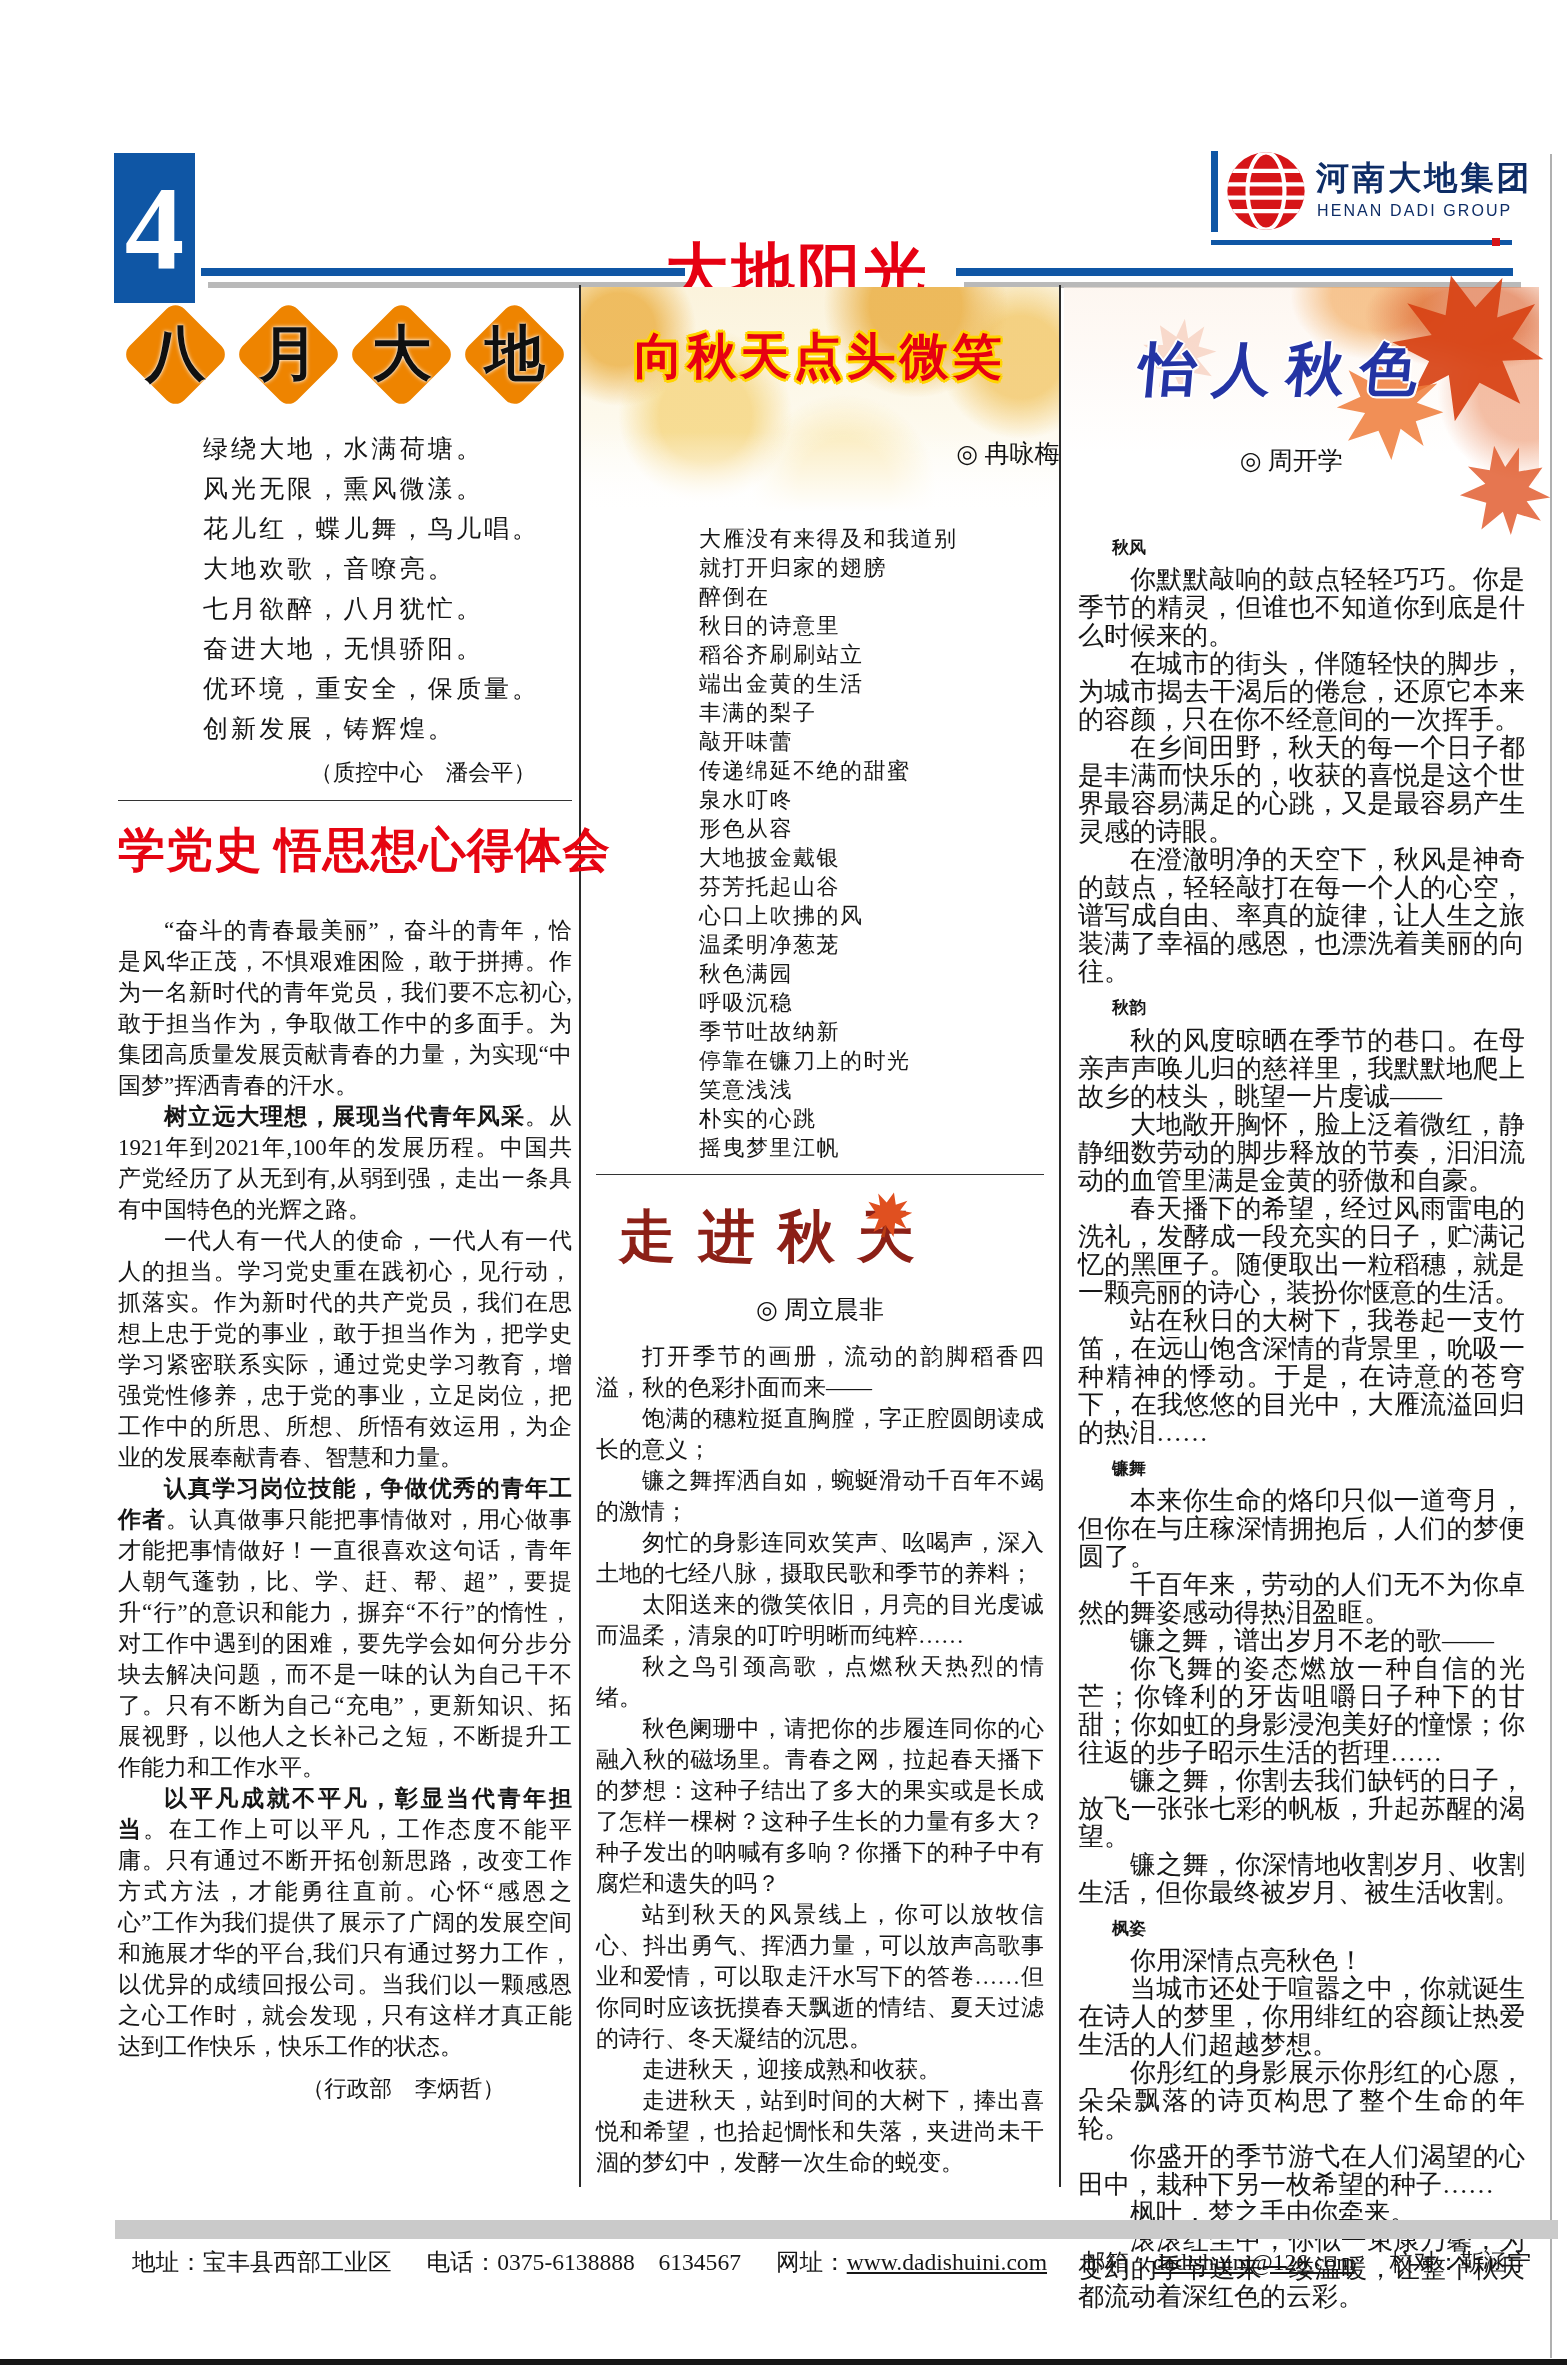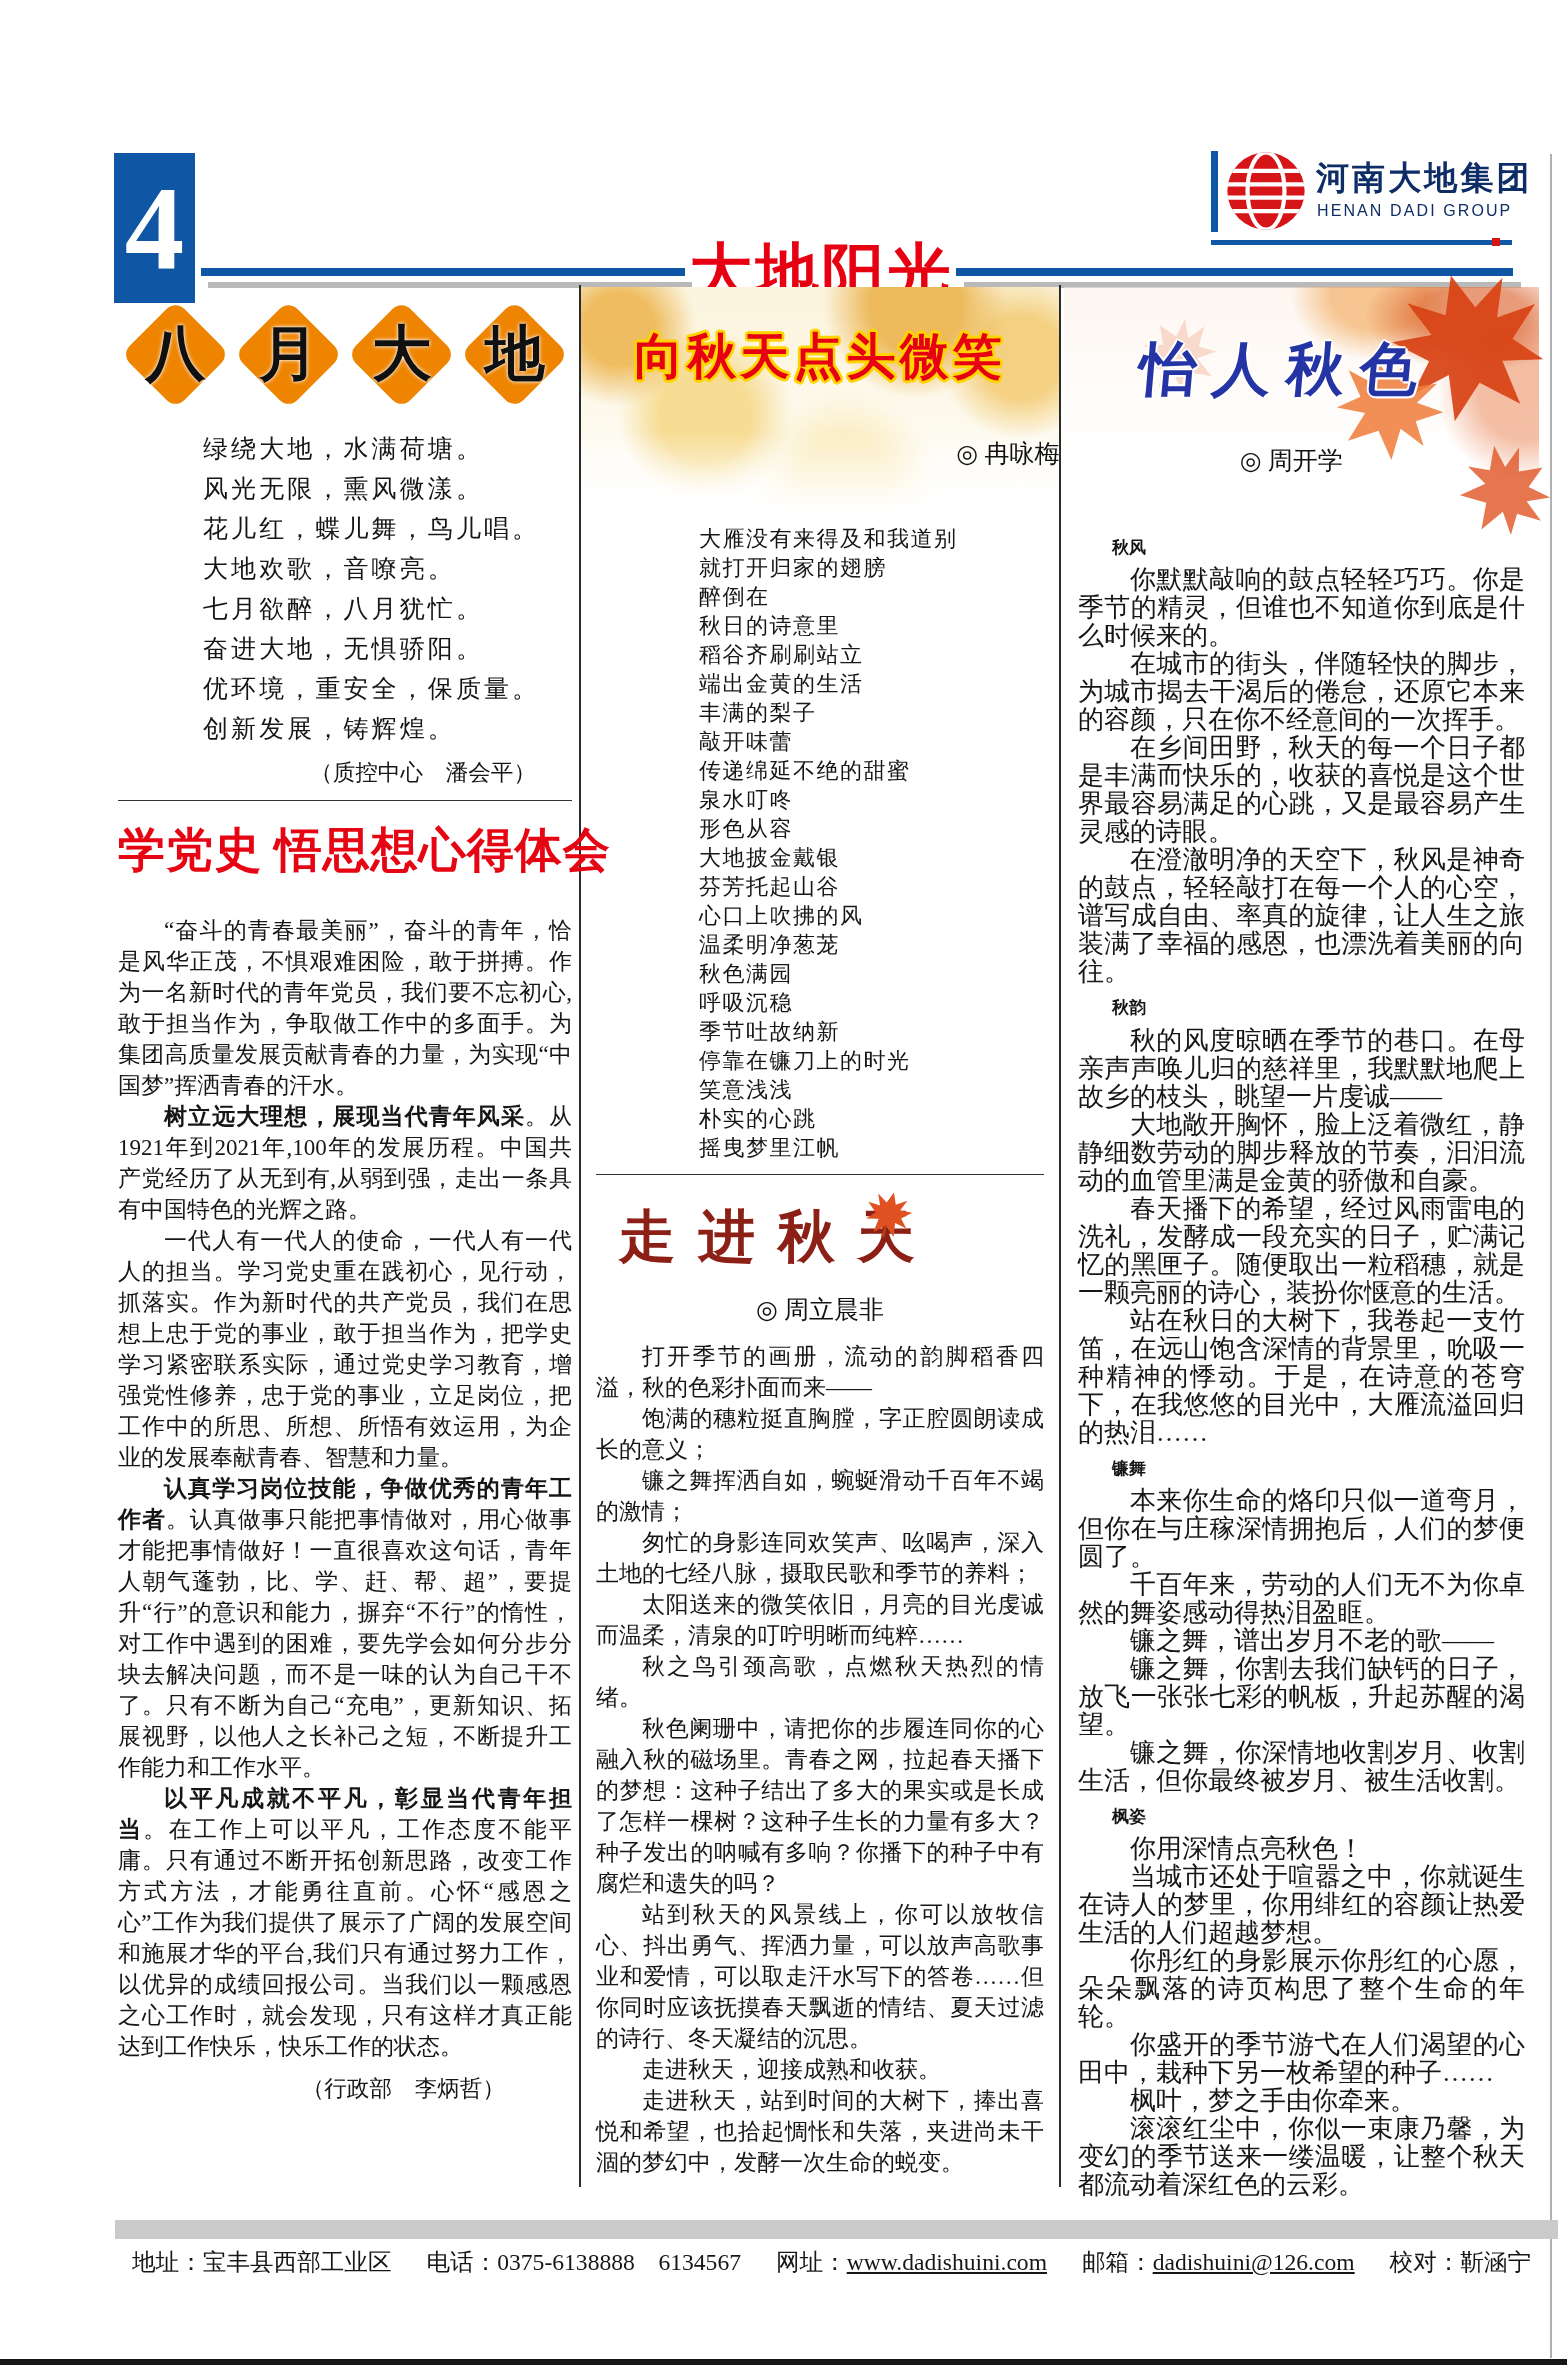"大地阳光" .masthead { left: 688px -> 664px }
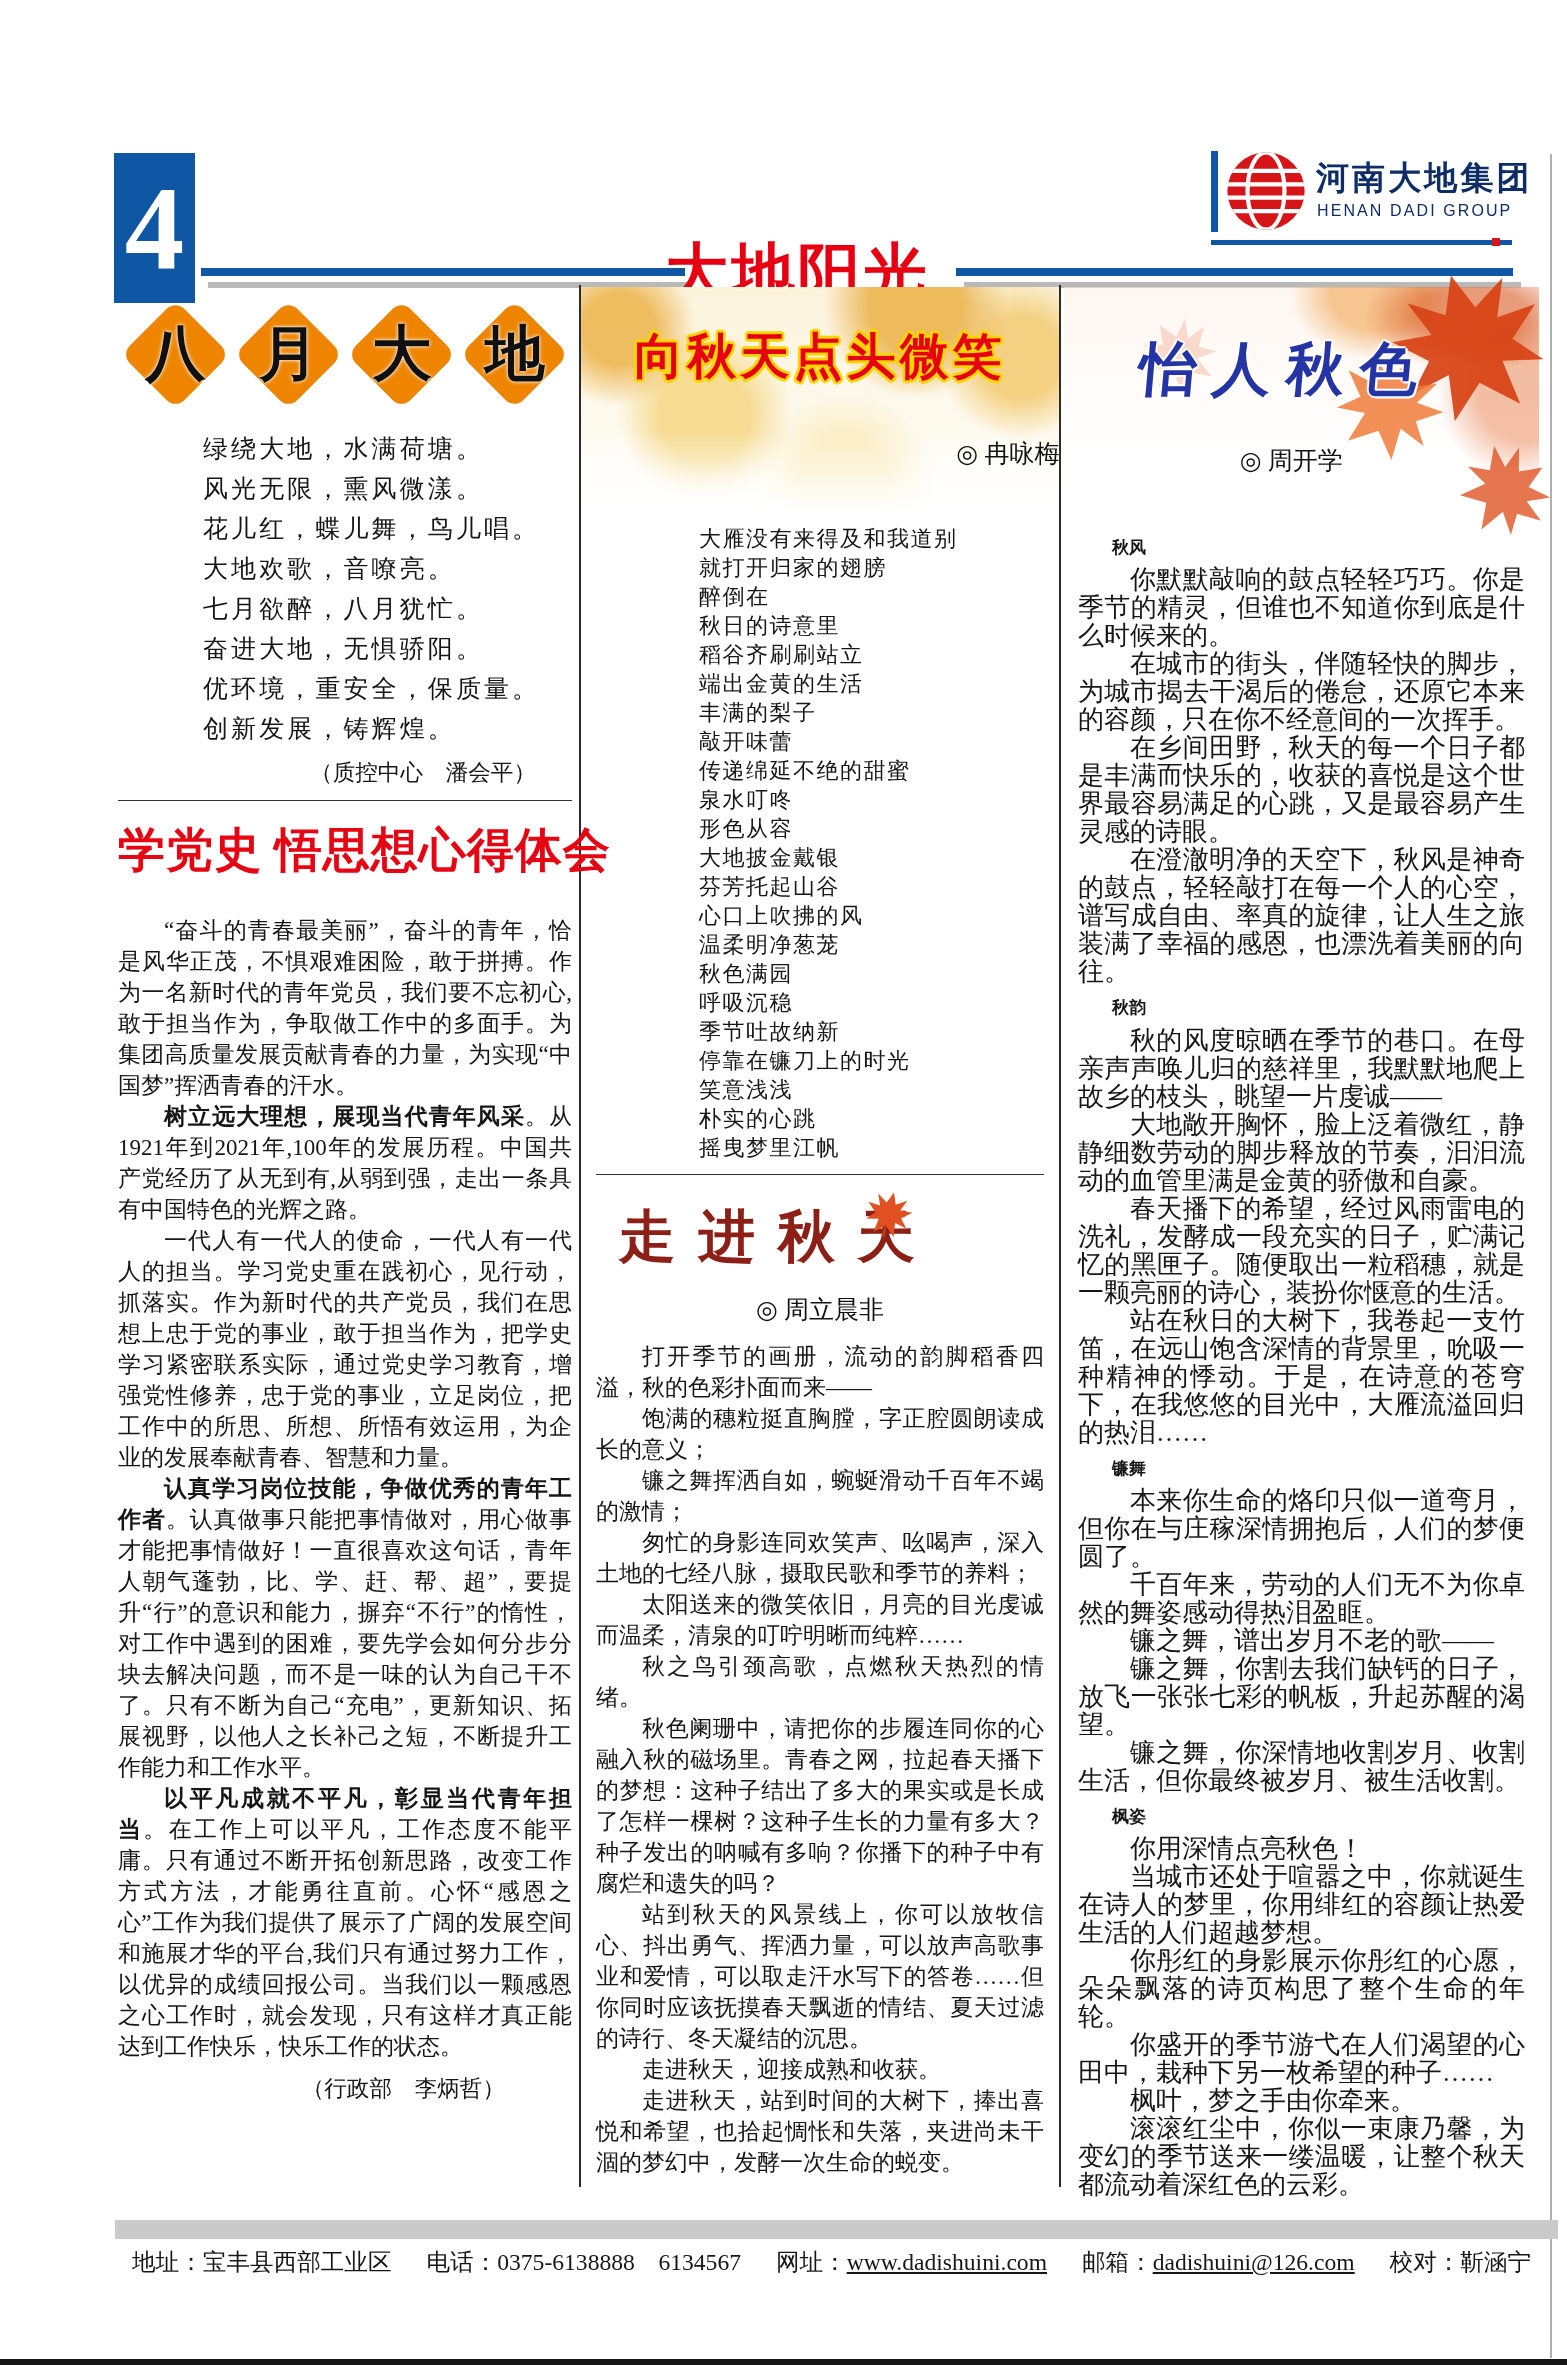"你飞舞的姿态燃放一种自信的光芒；你锋利的牙齿咀嚼日子种下的甘甜；你如虹的身影浸泡" p.para3 { html: none -> <p>你飞舞的姿态燃放一种自信的光芒；你锋利的牙齿咀嚼日子种下的甘甜；你如虹的身影浸泡美好的憧憬；你往返的步子昭示生活的哲理……</p> }
